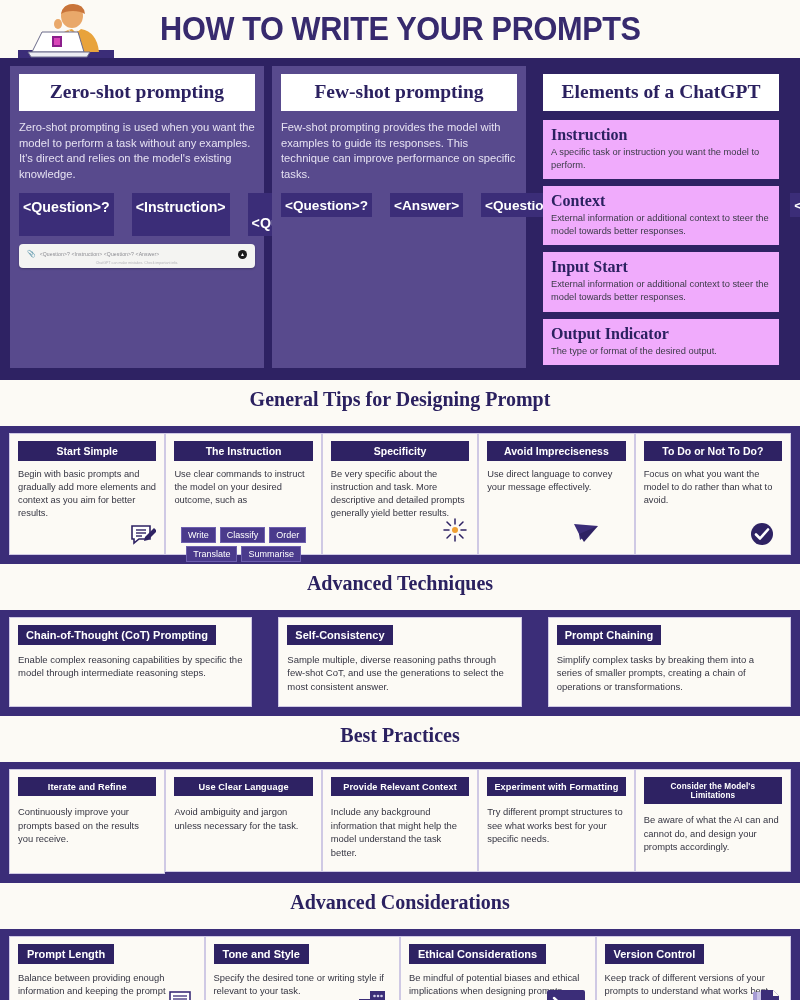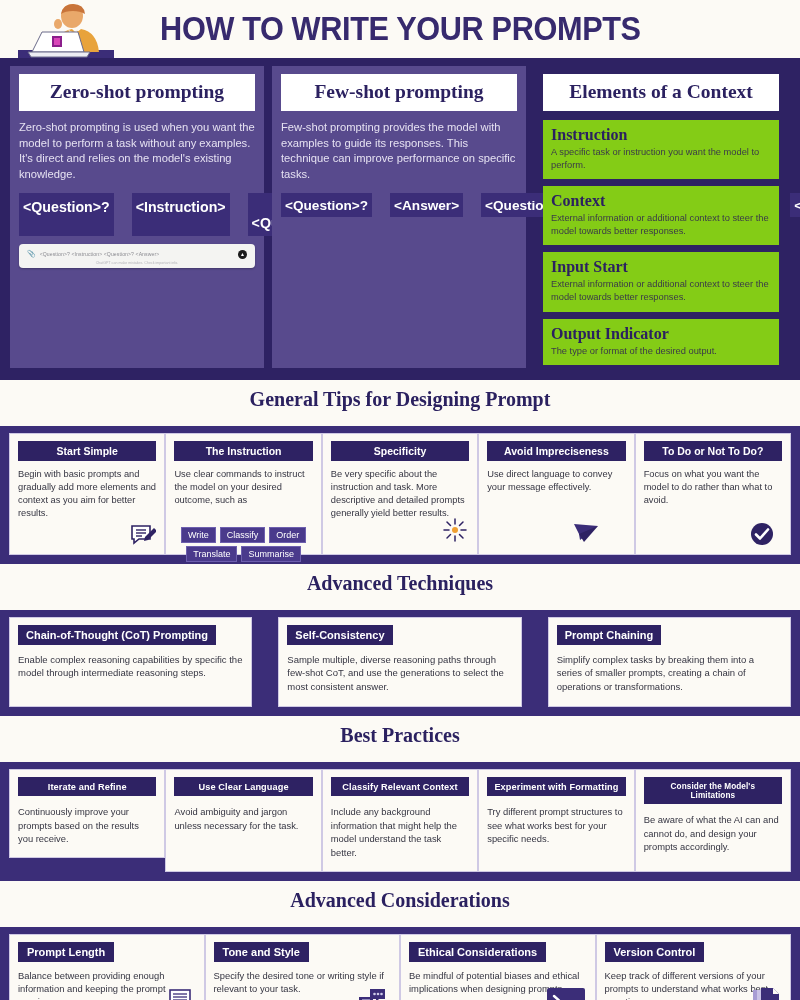"Elements of a Context" div.col-title { text: Context -> ChatGPT }
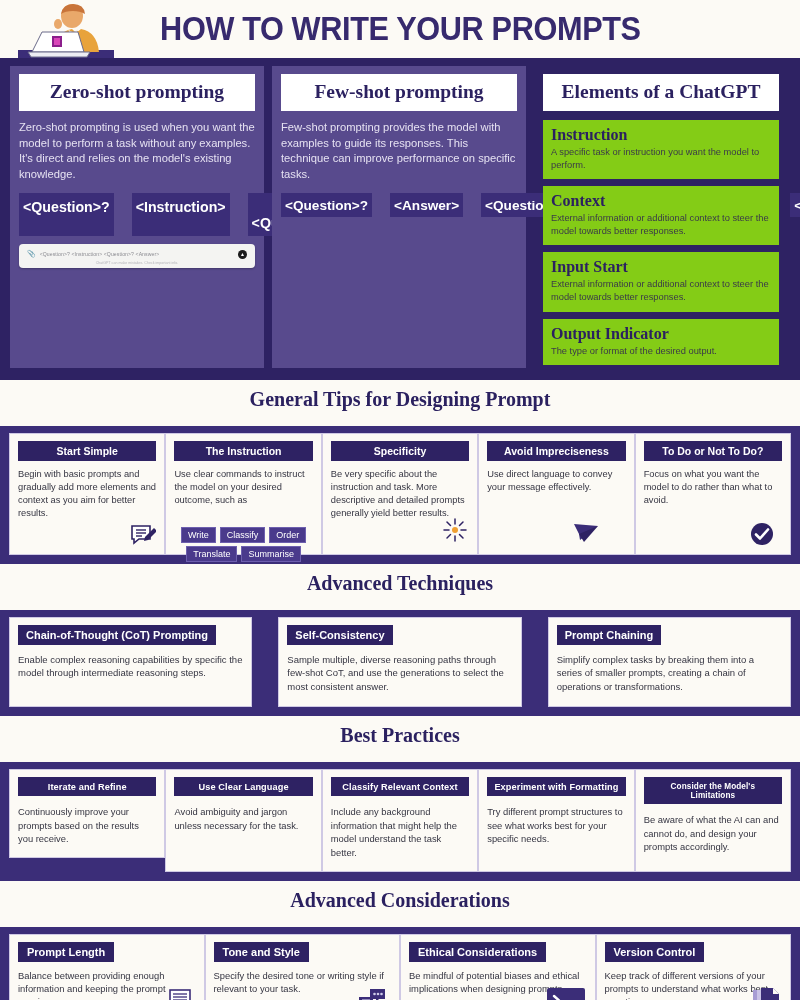"Instruction" .elem-card { background: #84cc16 -> #f0abfc }
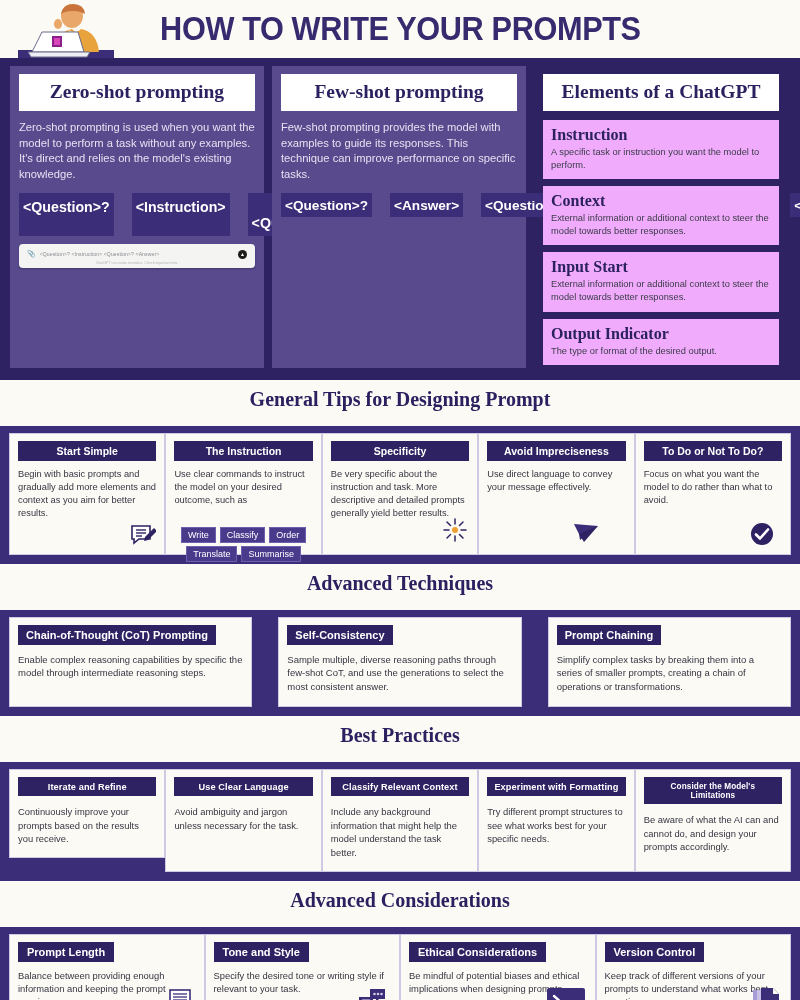"Iterate and Refine" div.tipcard { height: 89px -> 105px }
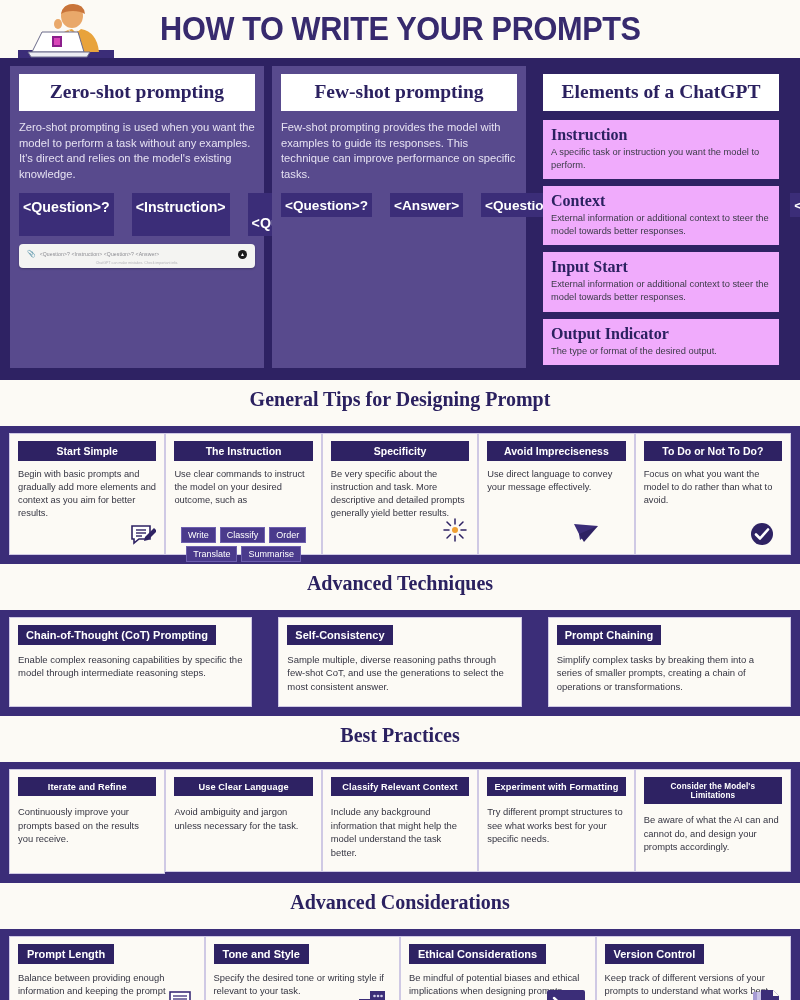"Classify Relevant Context" span.bp-badge { text: Classify -> Provide }
